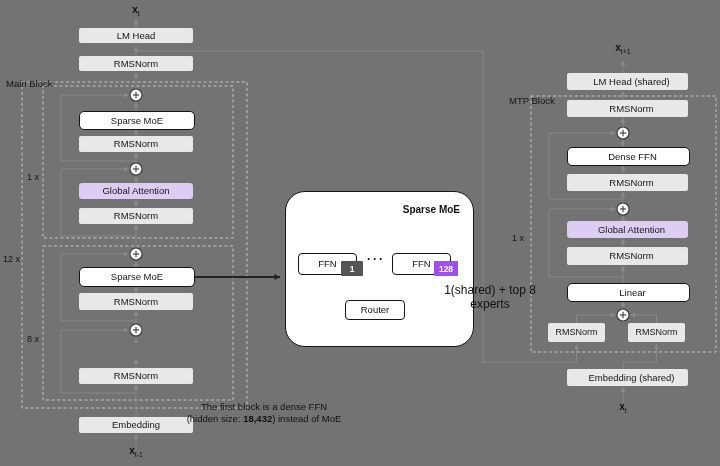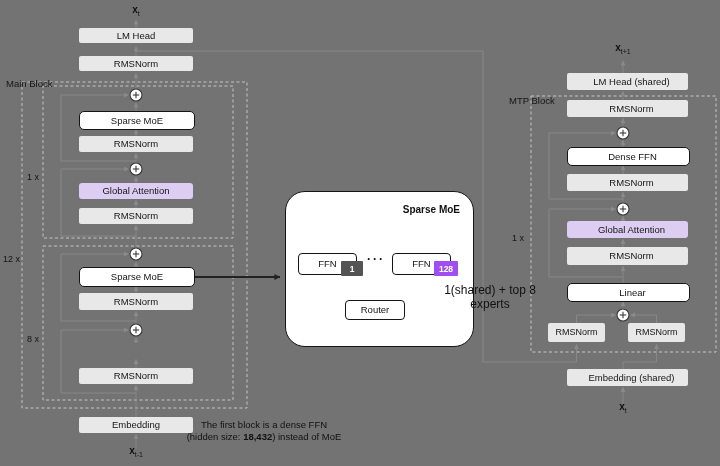"The first block is a" #annotation { top: 419px -> 401px }
